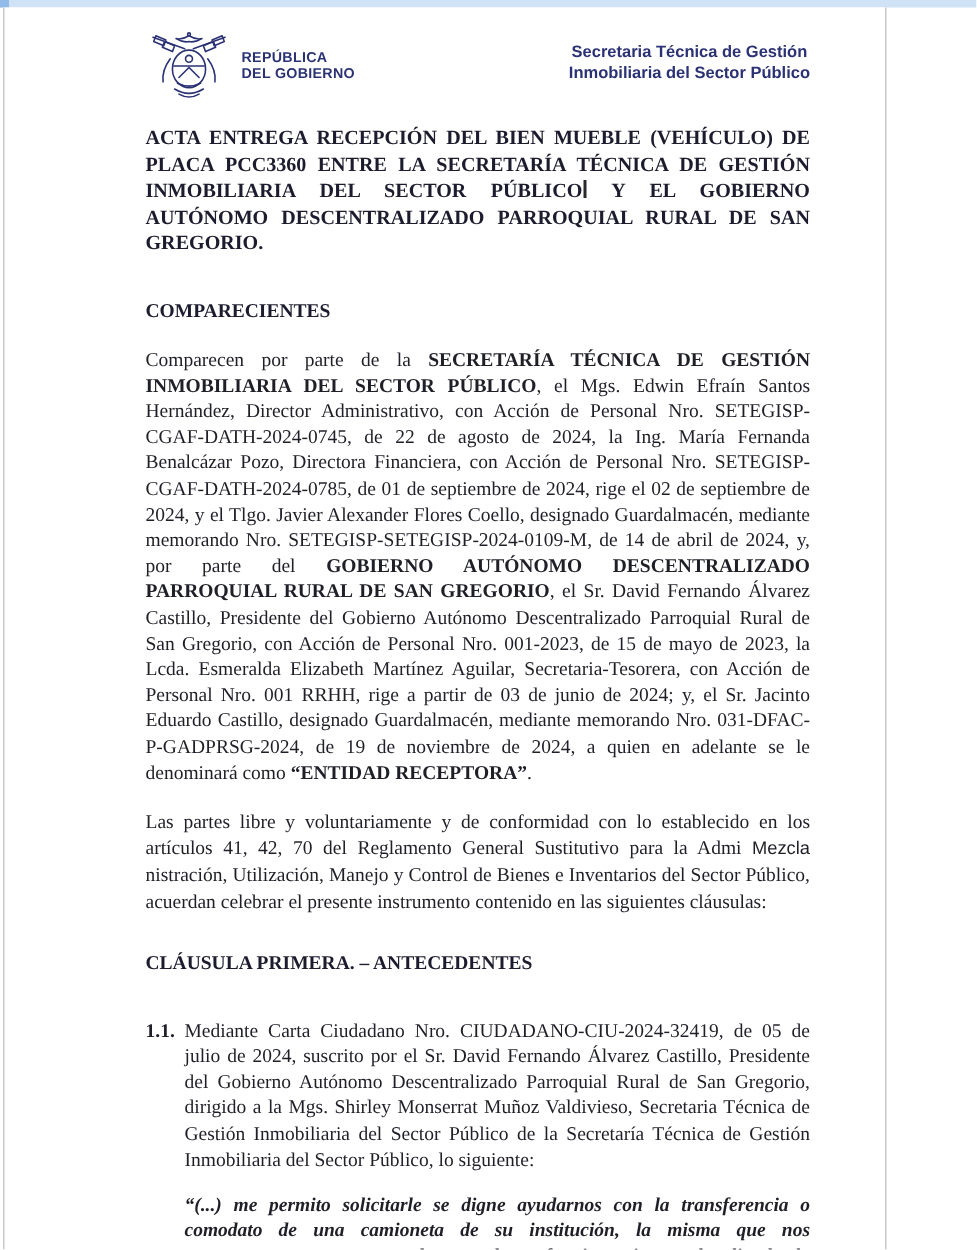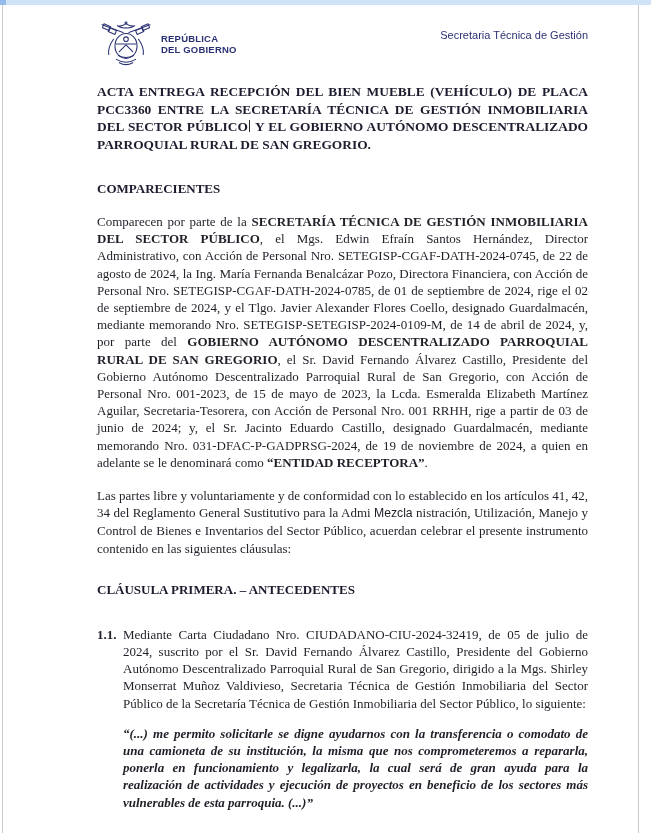"REPÚBLICA" .page { width: 637px -> 589px }
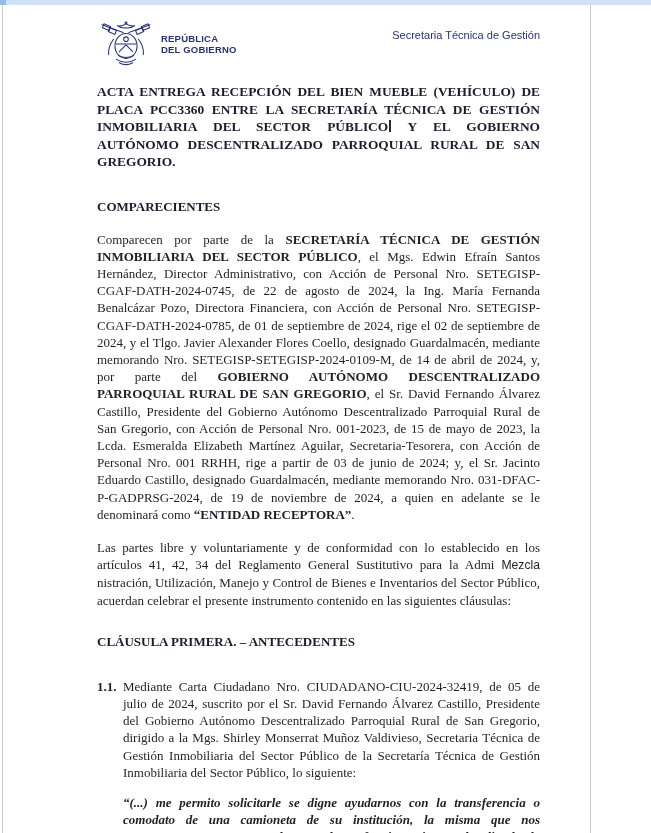"Secretaria Técnica de Gestión" .org { font-weight: normal -> bold }
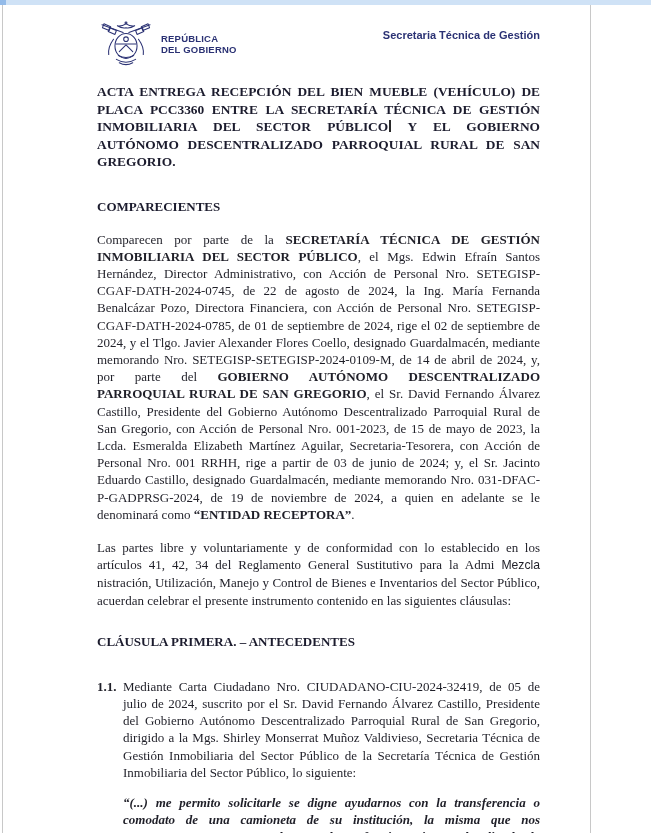"Inmobiliaria del Sector Público" div { html: none -> <div>Inmobiliaria del Sector Público</div> }
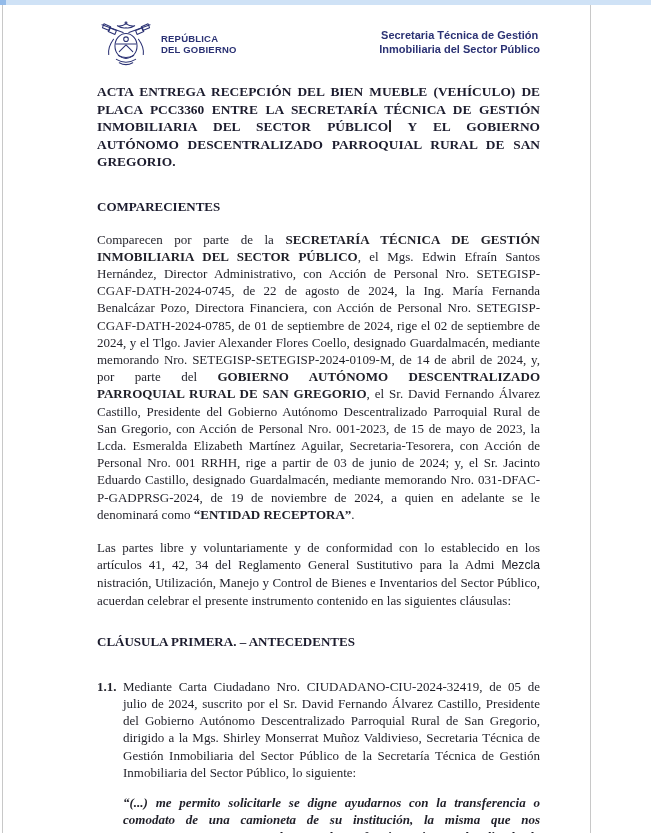"Las partes libre y voluntariamente" span { text: 34 -> 70 }
